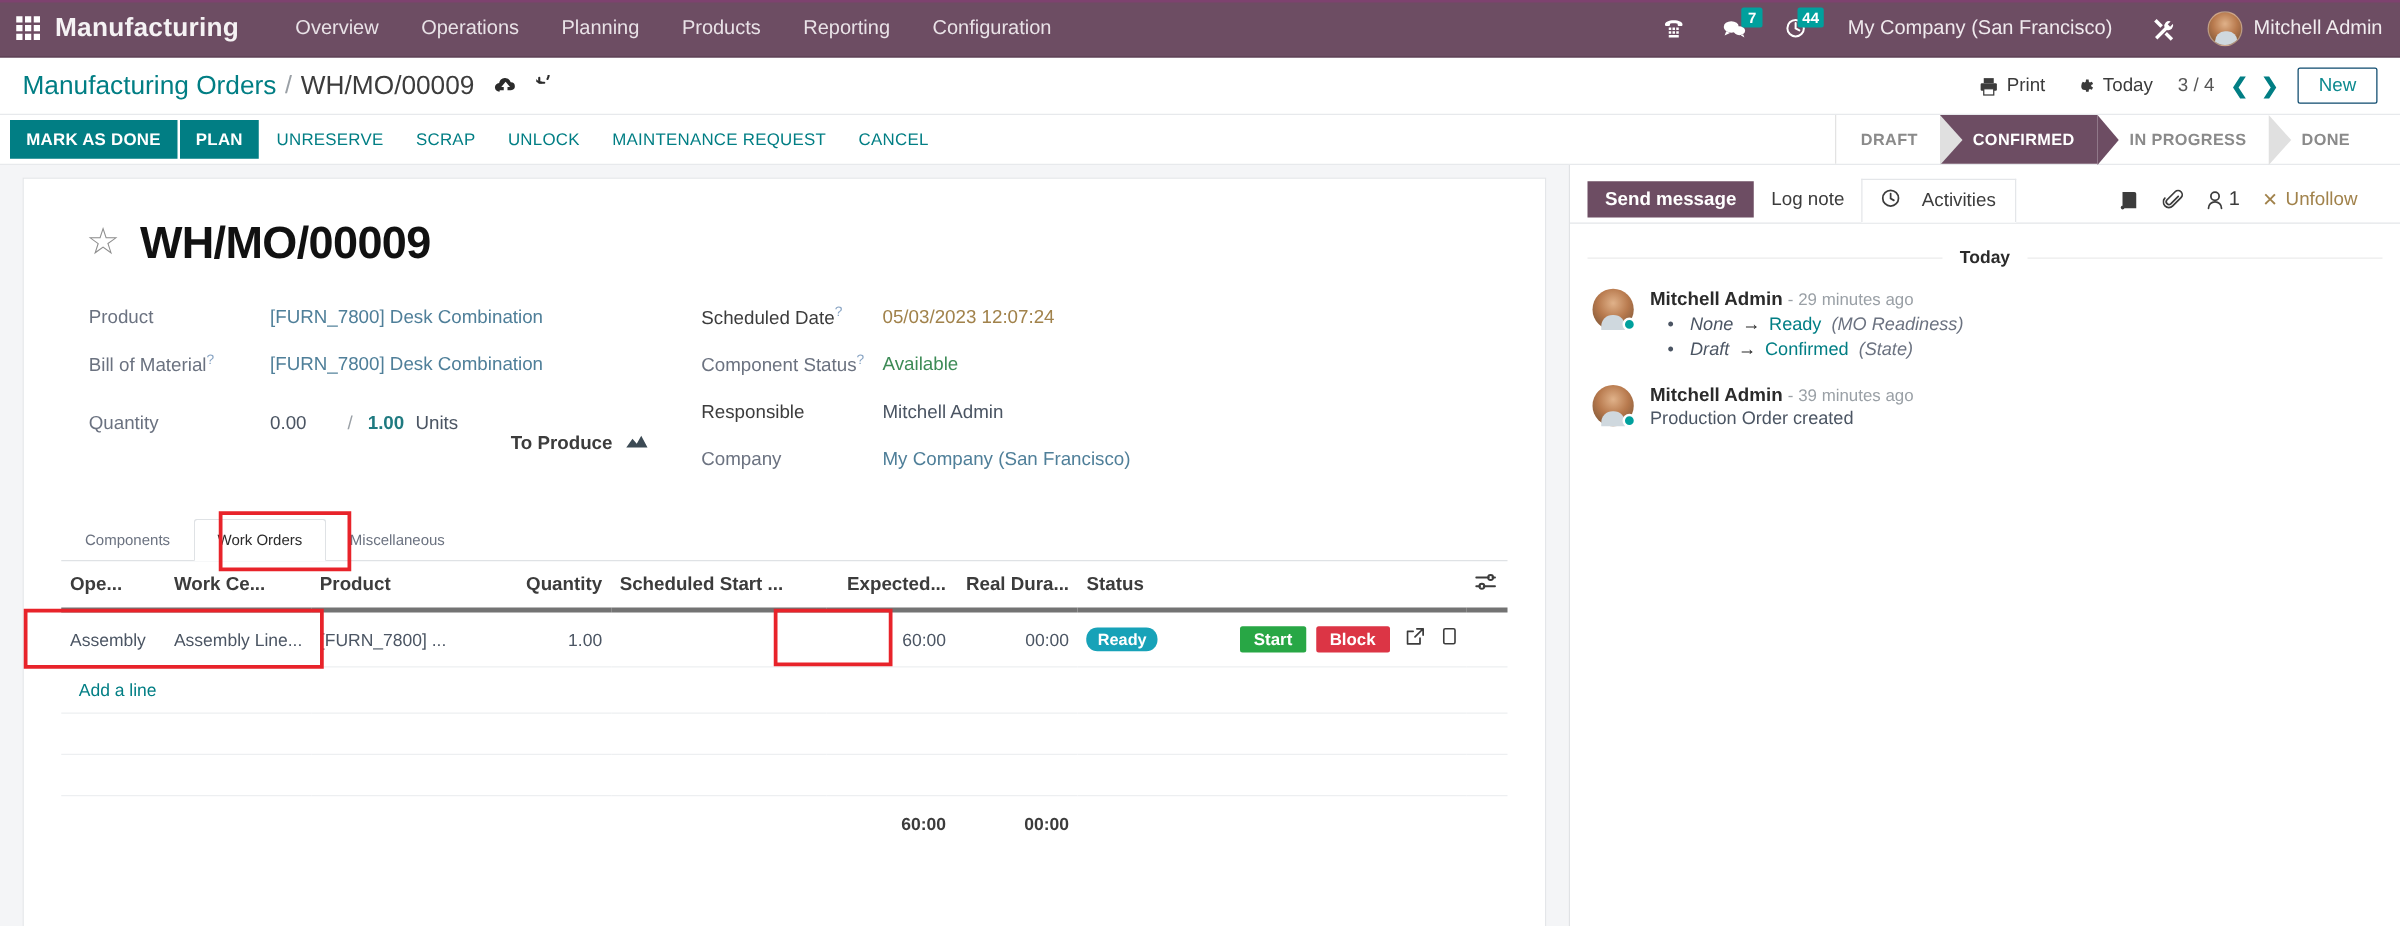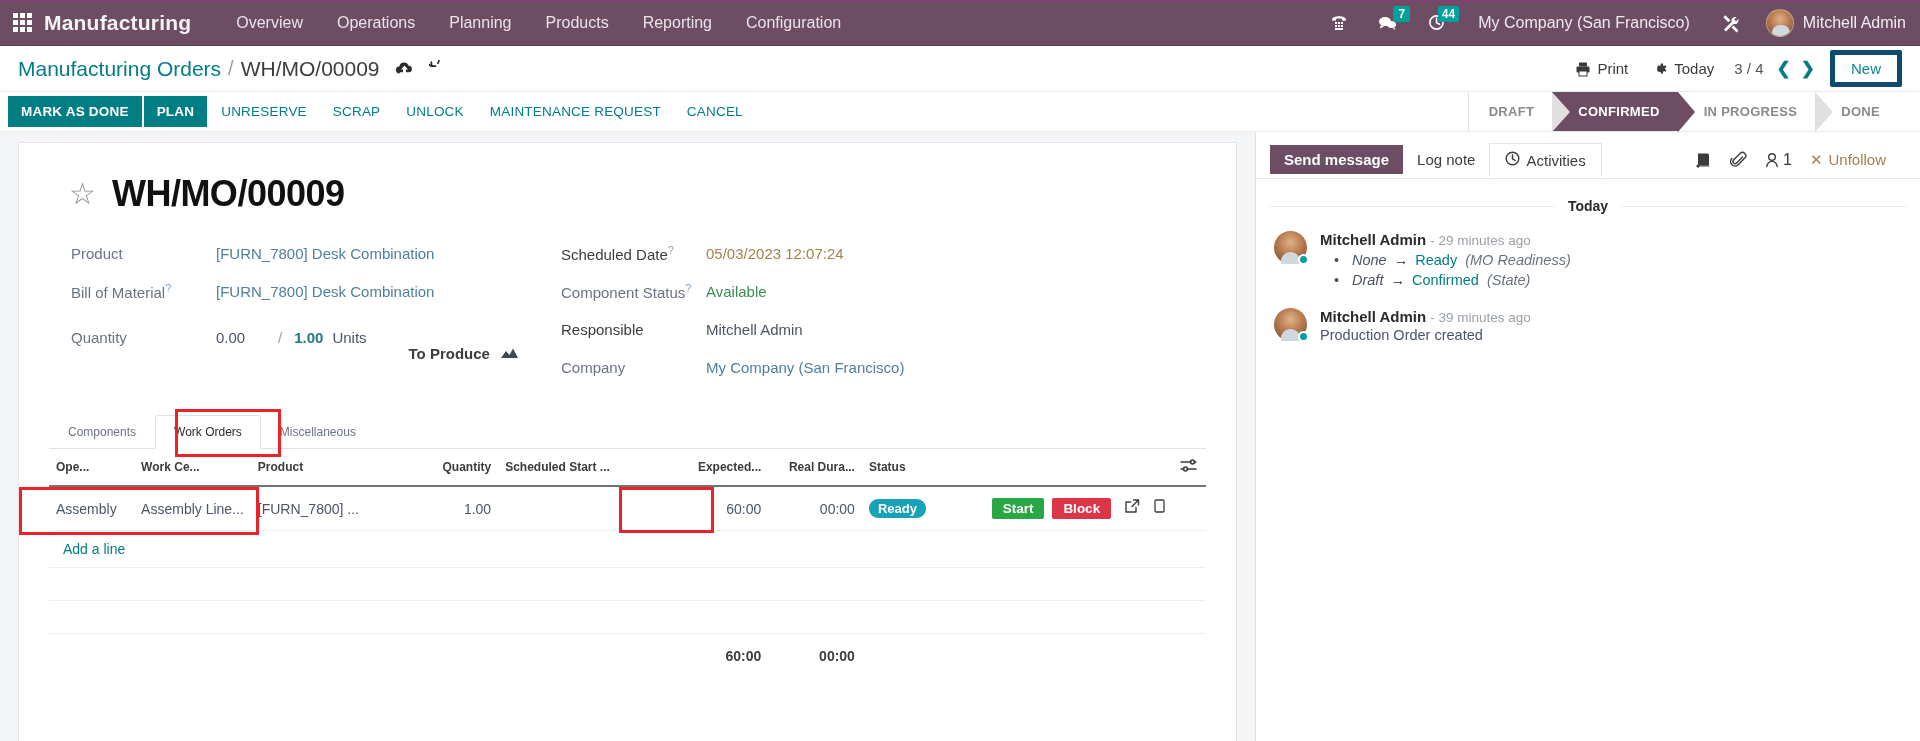"New" .new-btn { border: 5px solid #0c4a6e -> 1px solid #0c4a6e }
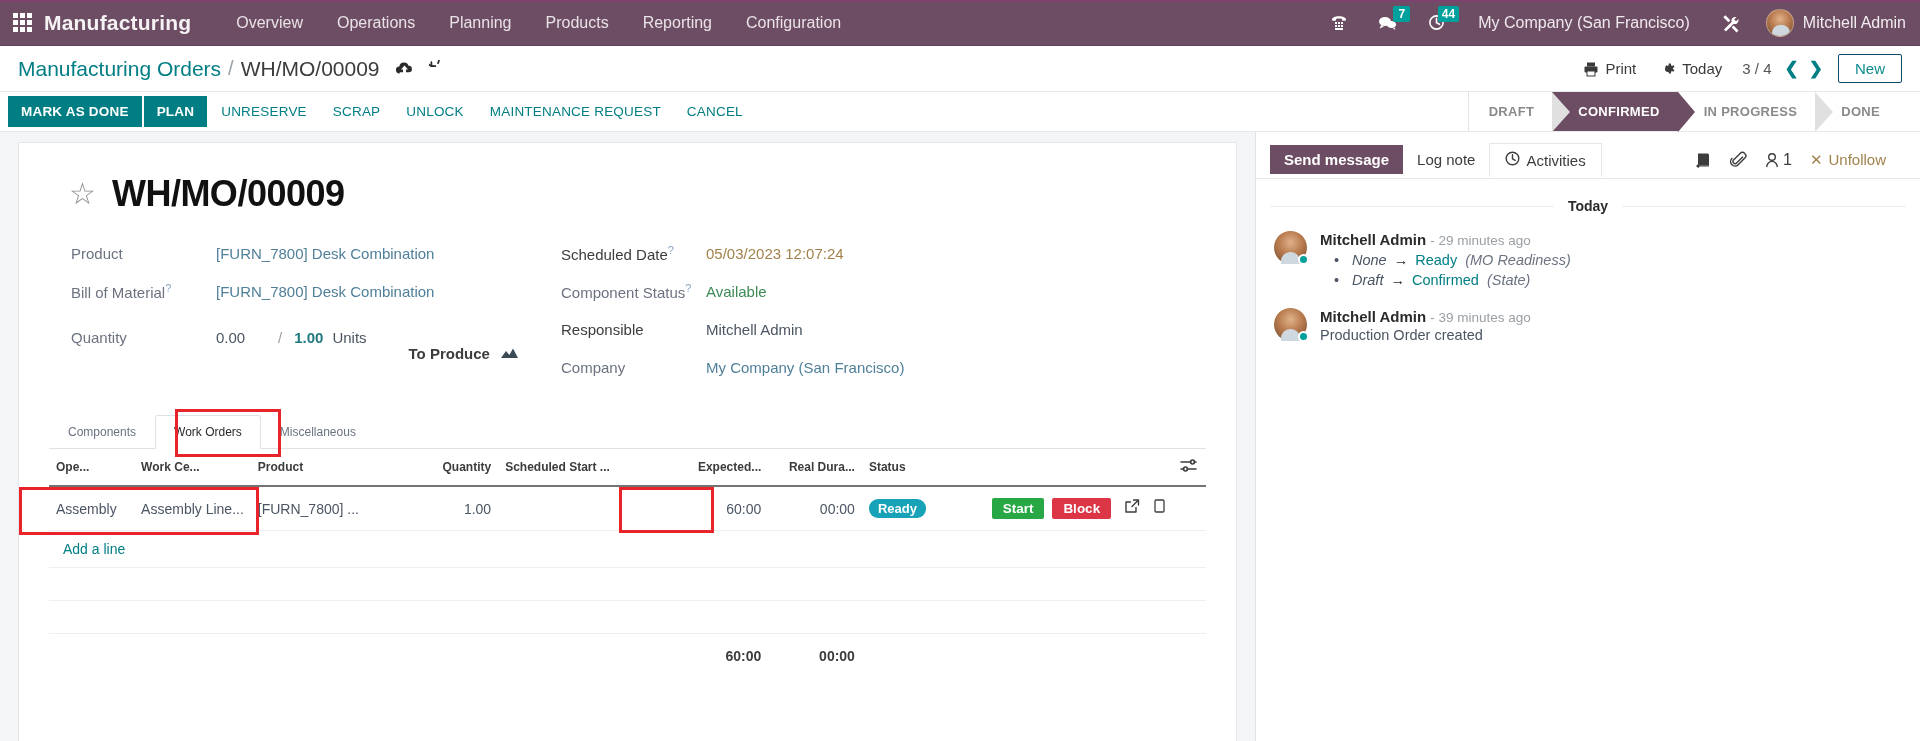"Activities" .ch-btn.bordered { gap: 6px -> 17px }
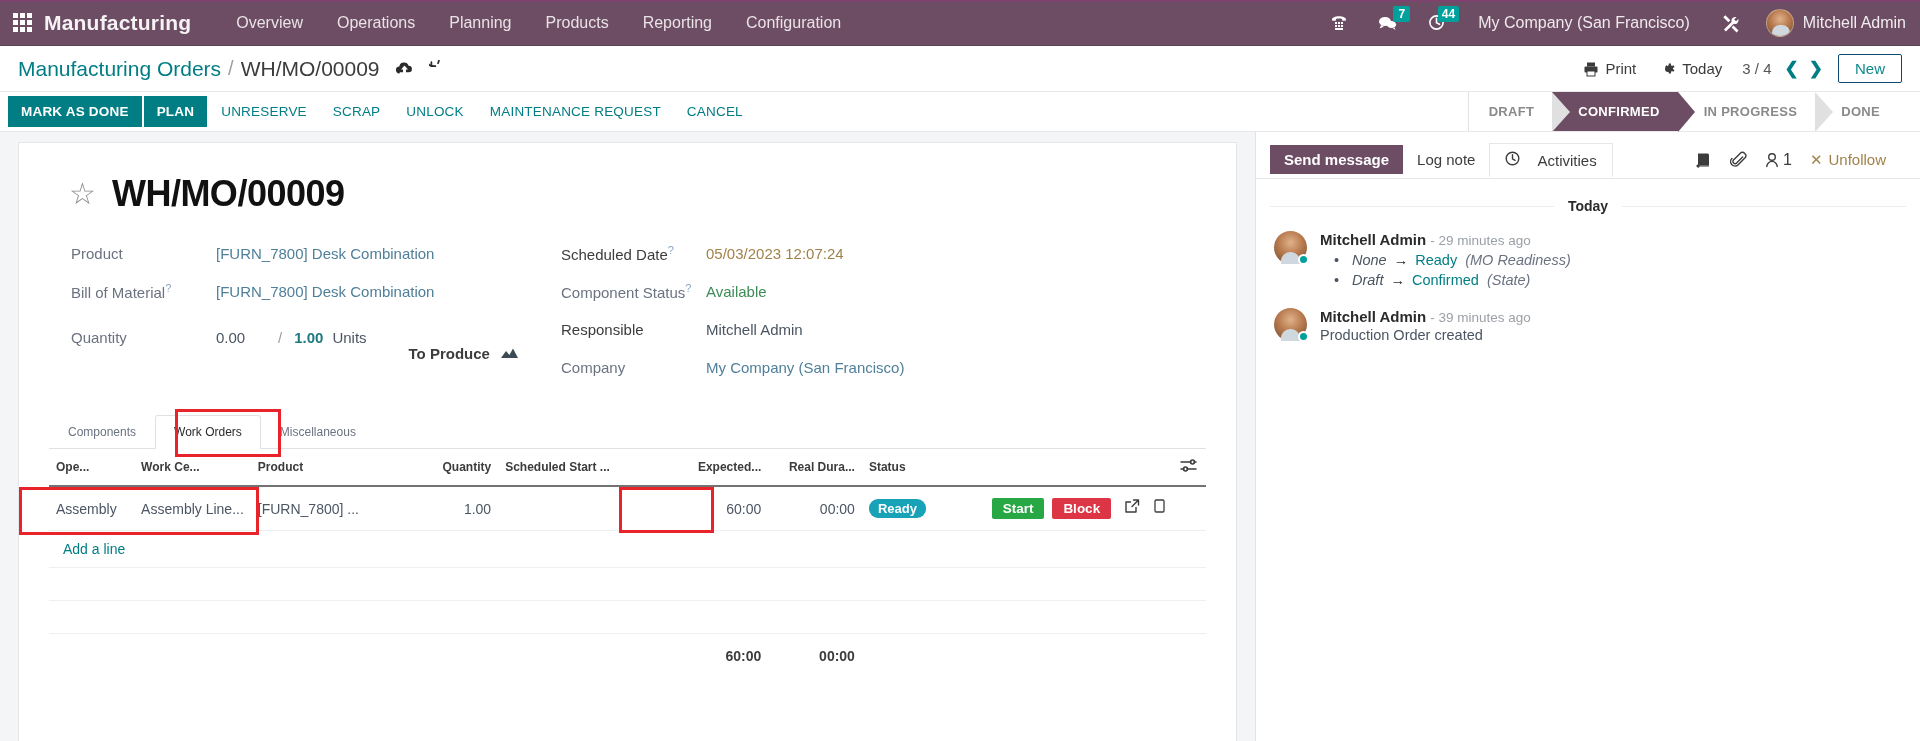"Ope..." .list-table th { border-bottom: 2px solid #737373 -> 4px solid #737373; font-size: 12px -> 15px }
